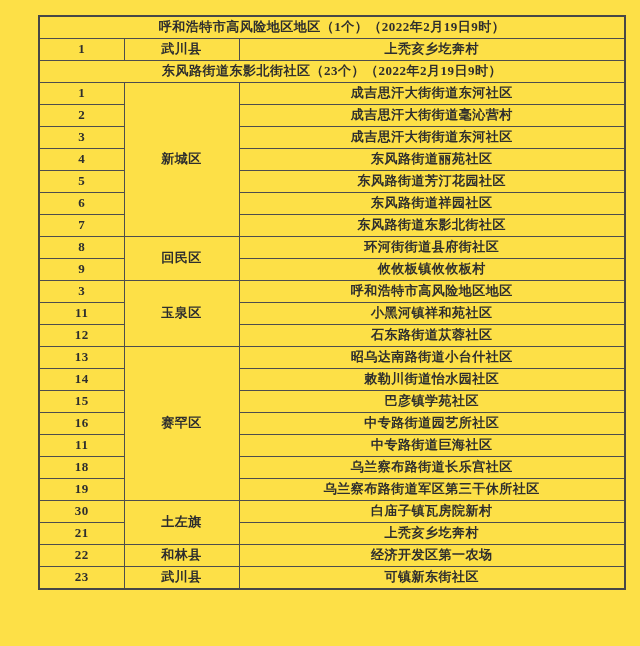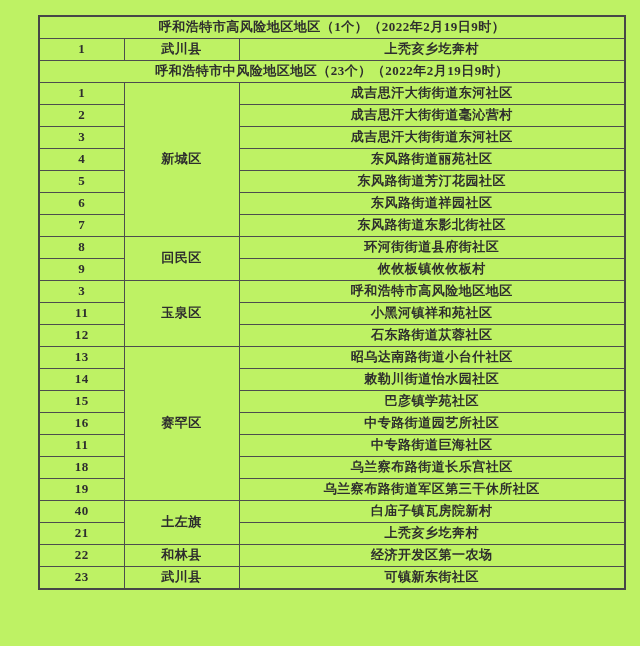"呼和浩特市高风险地区地区（1个）（2022年2月19日9时）" .page { background: #bef264 -> #fde047 }
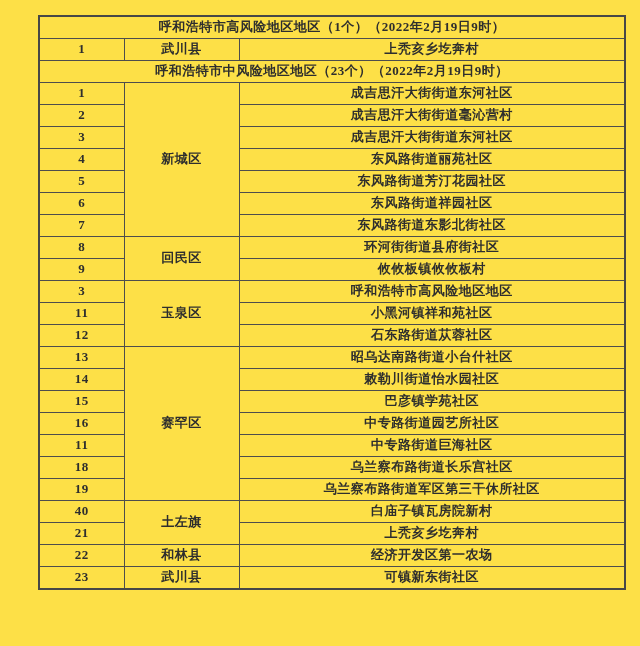"呼和浩特市中风险地区地区（23个）（2022年2月19日9时）" td.section-header { text: 呼和浩特市中风险地区地 -> 东风路街道东影北街社 }
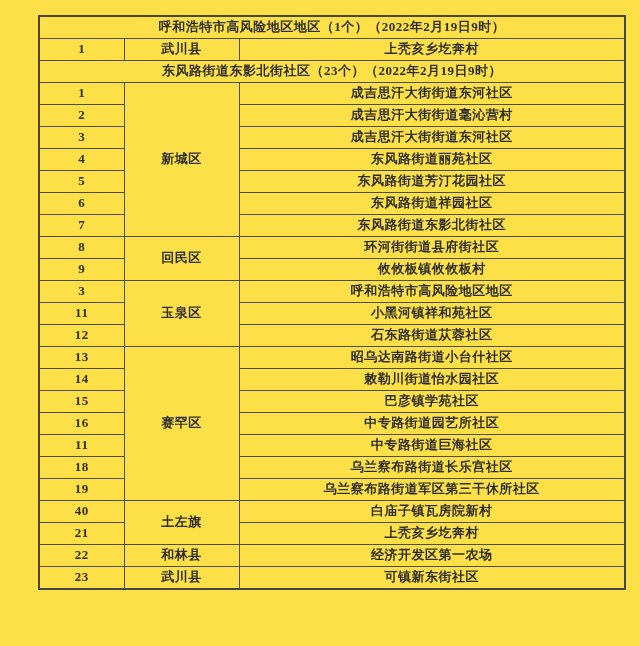"40" td { text: 40 -> 30 }
